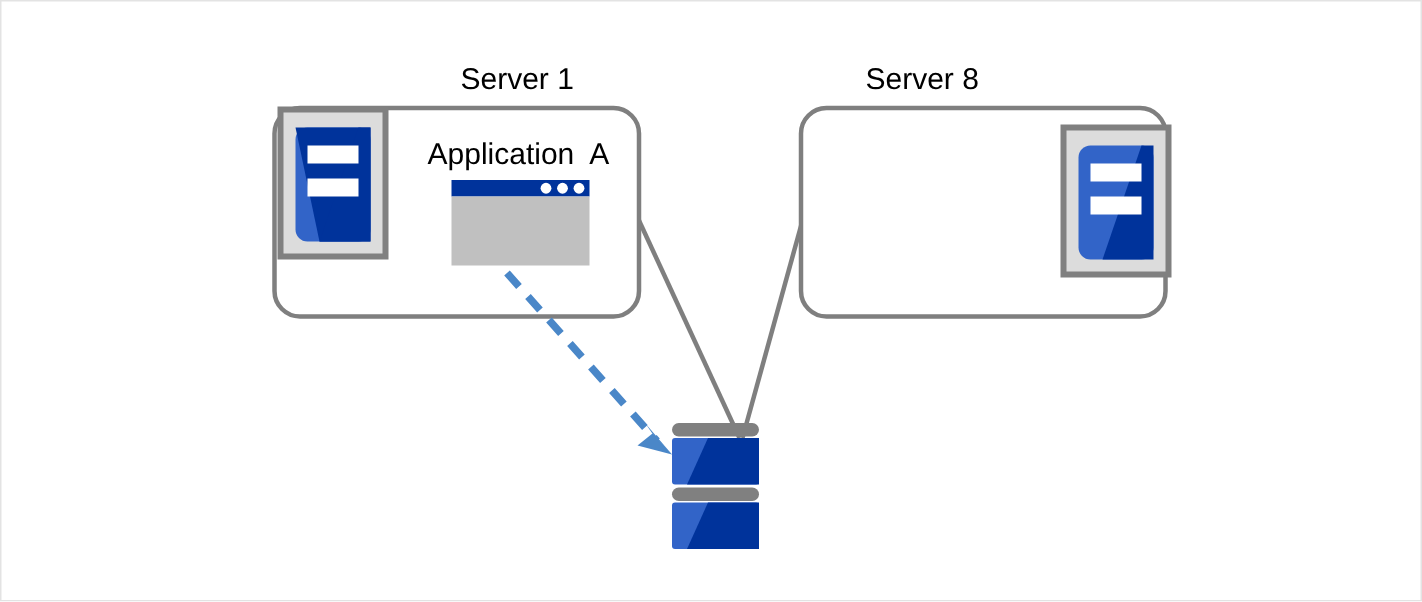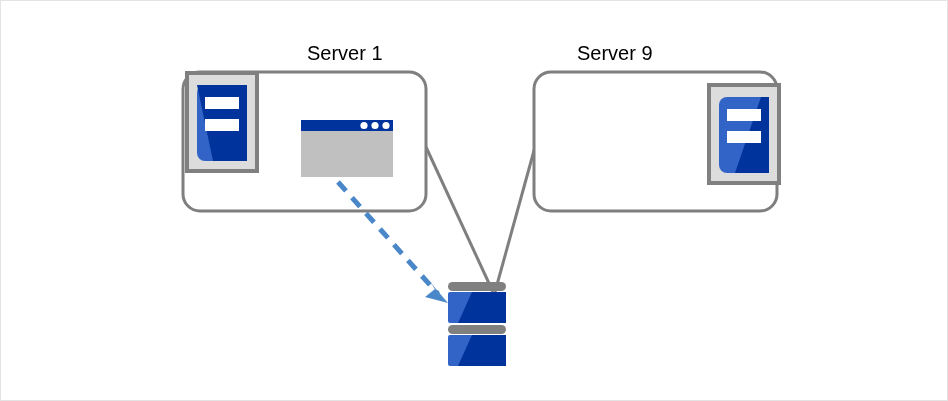"Server 9" div.label { text: 9 -> 8 }
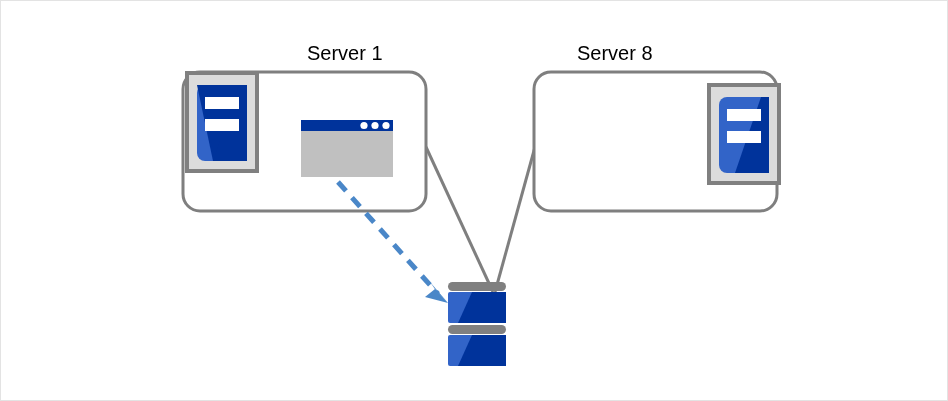"Application A" div.label { html: none -> <div>Application A</div> }
